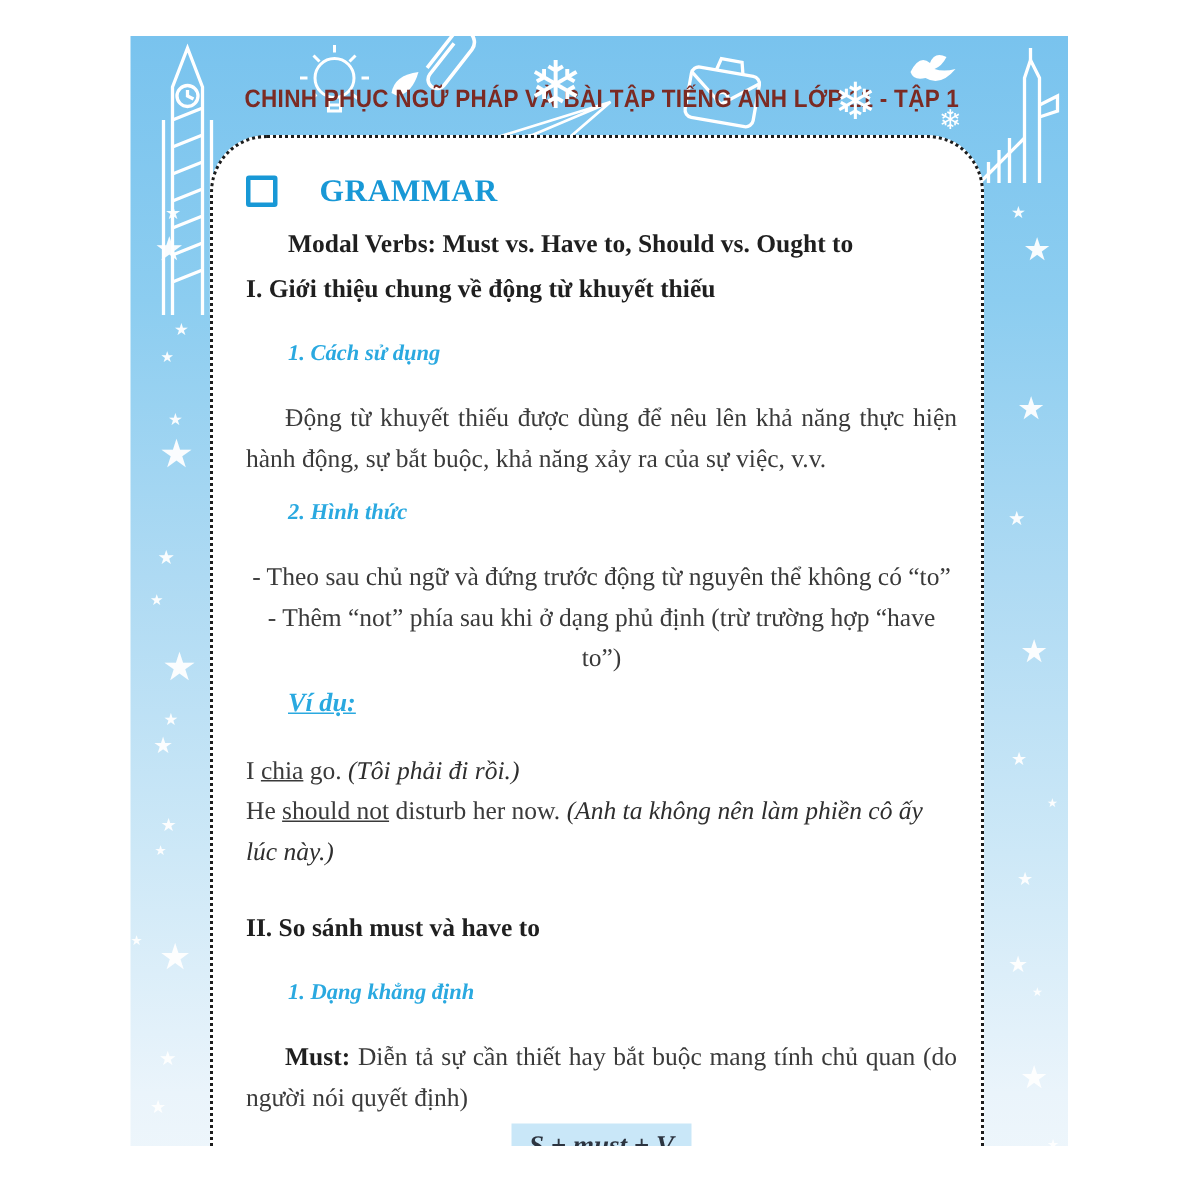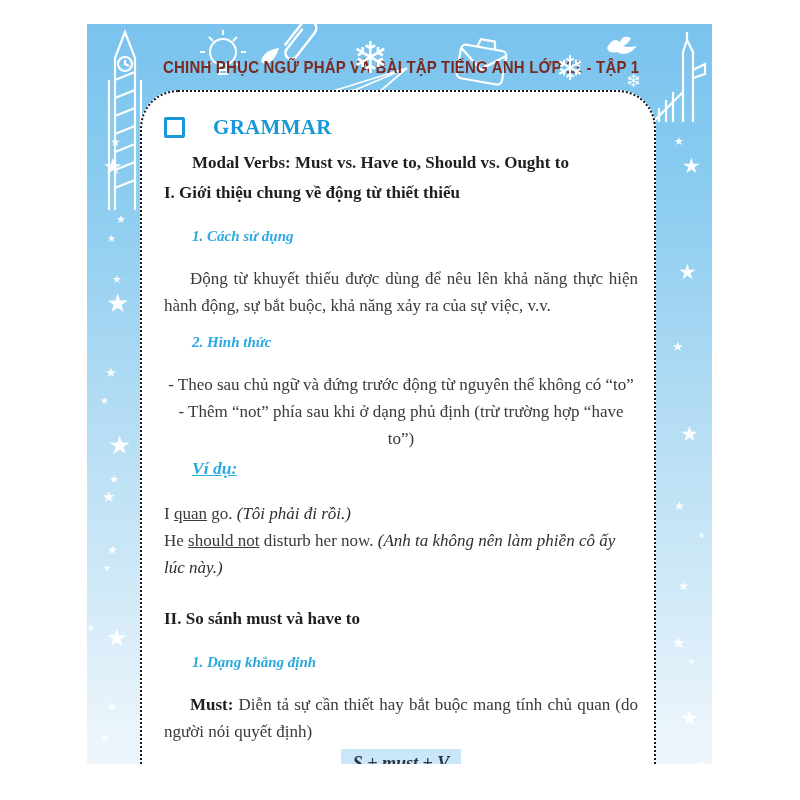"I. Giới thiệu chung về" p.hroman { text: thiết -> khuyết }
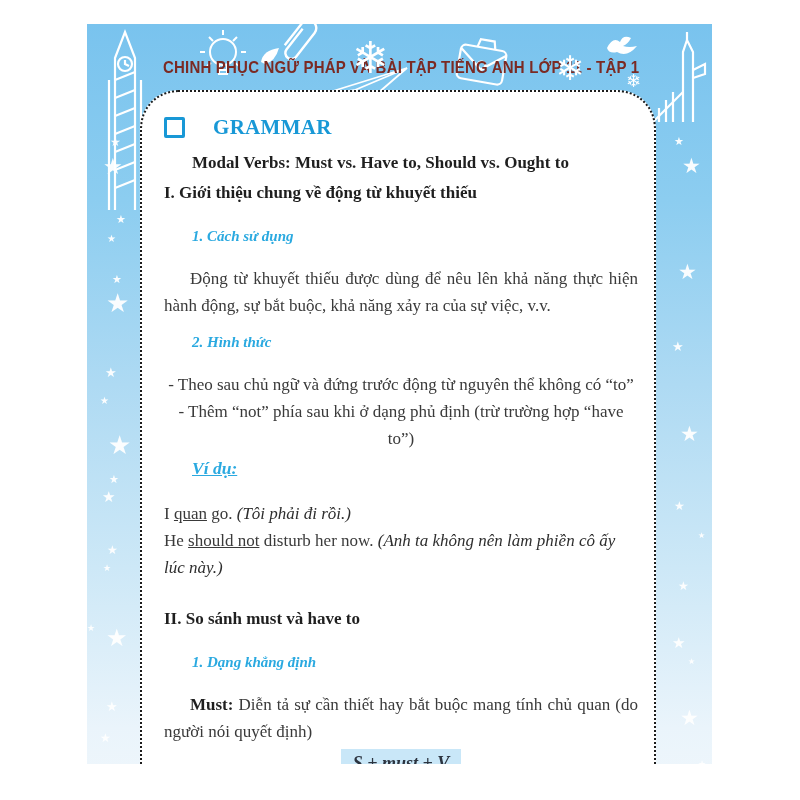"quan" span.kw-u { text: quan -> chia }
